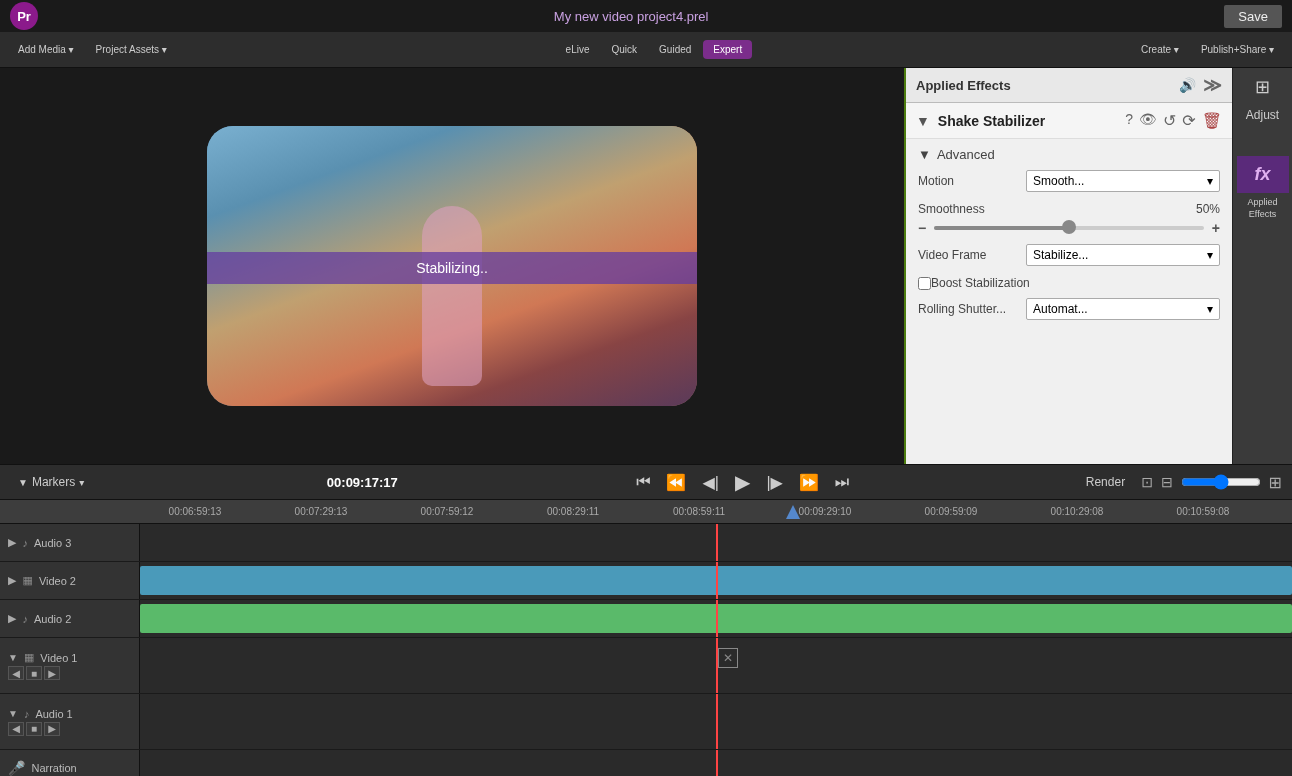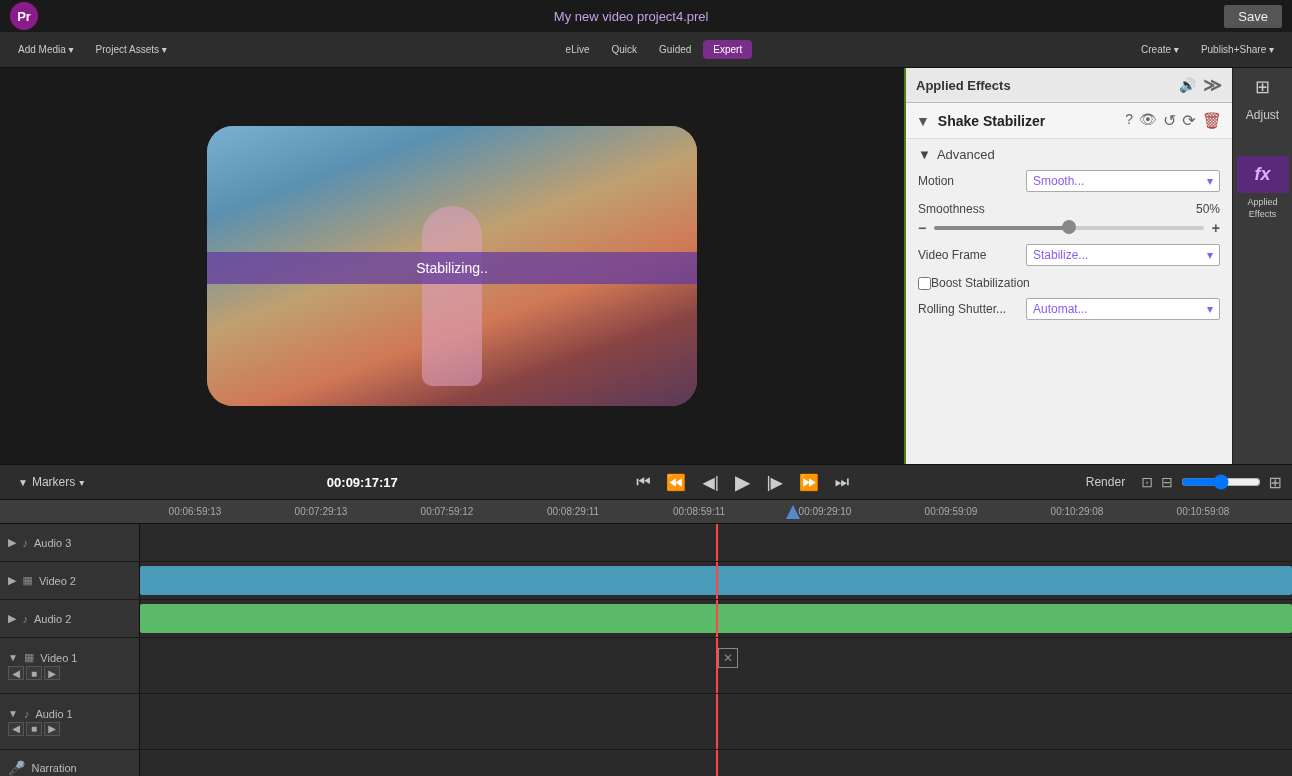"Smooth..." .prop-dropdown { color: #8b5cf6 -> #000000 }
